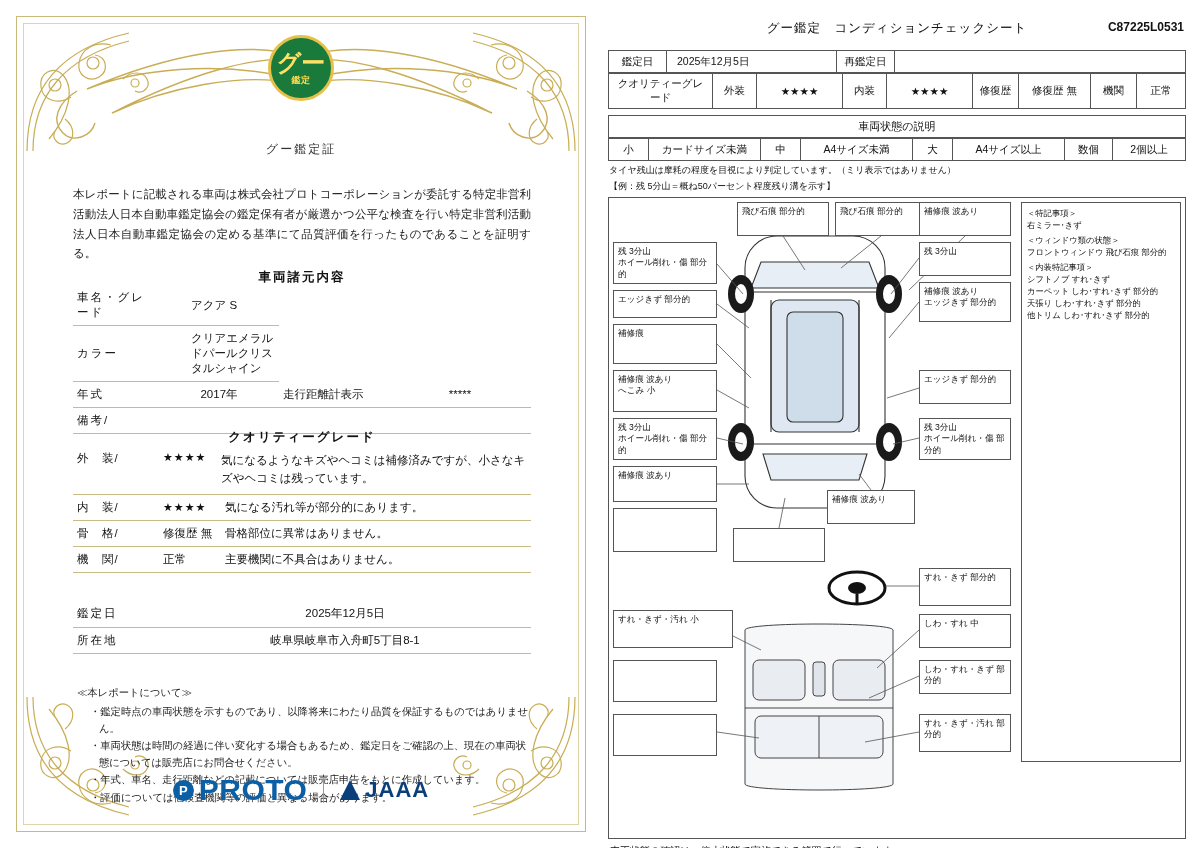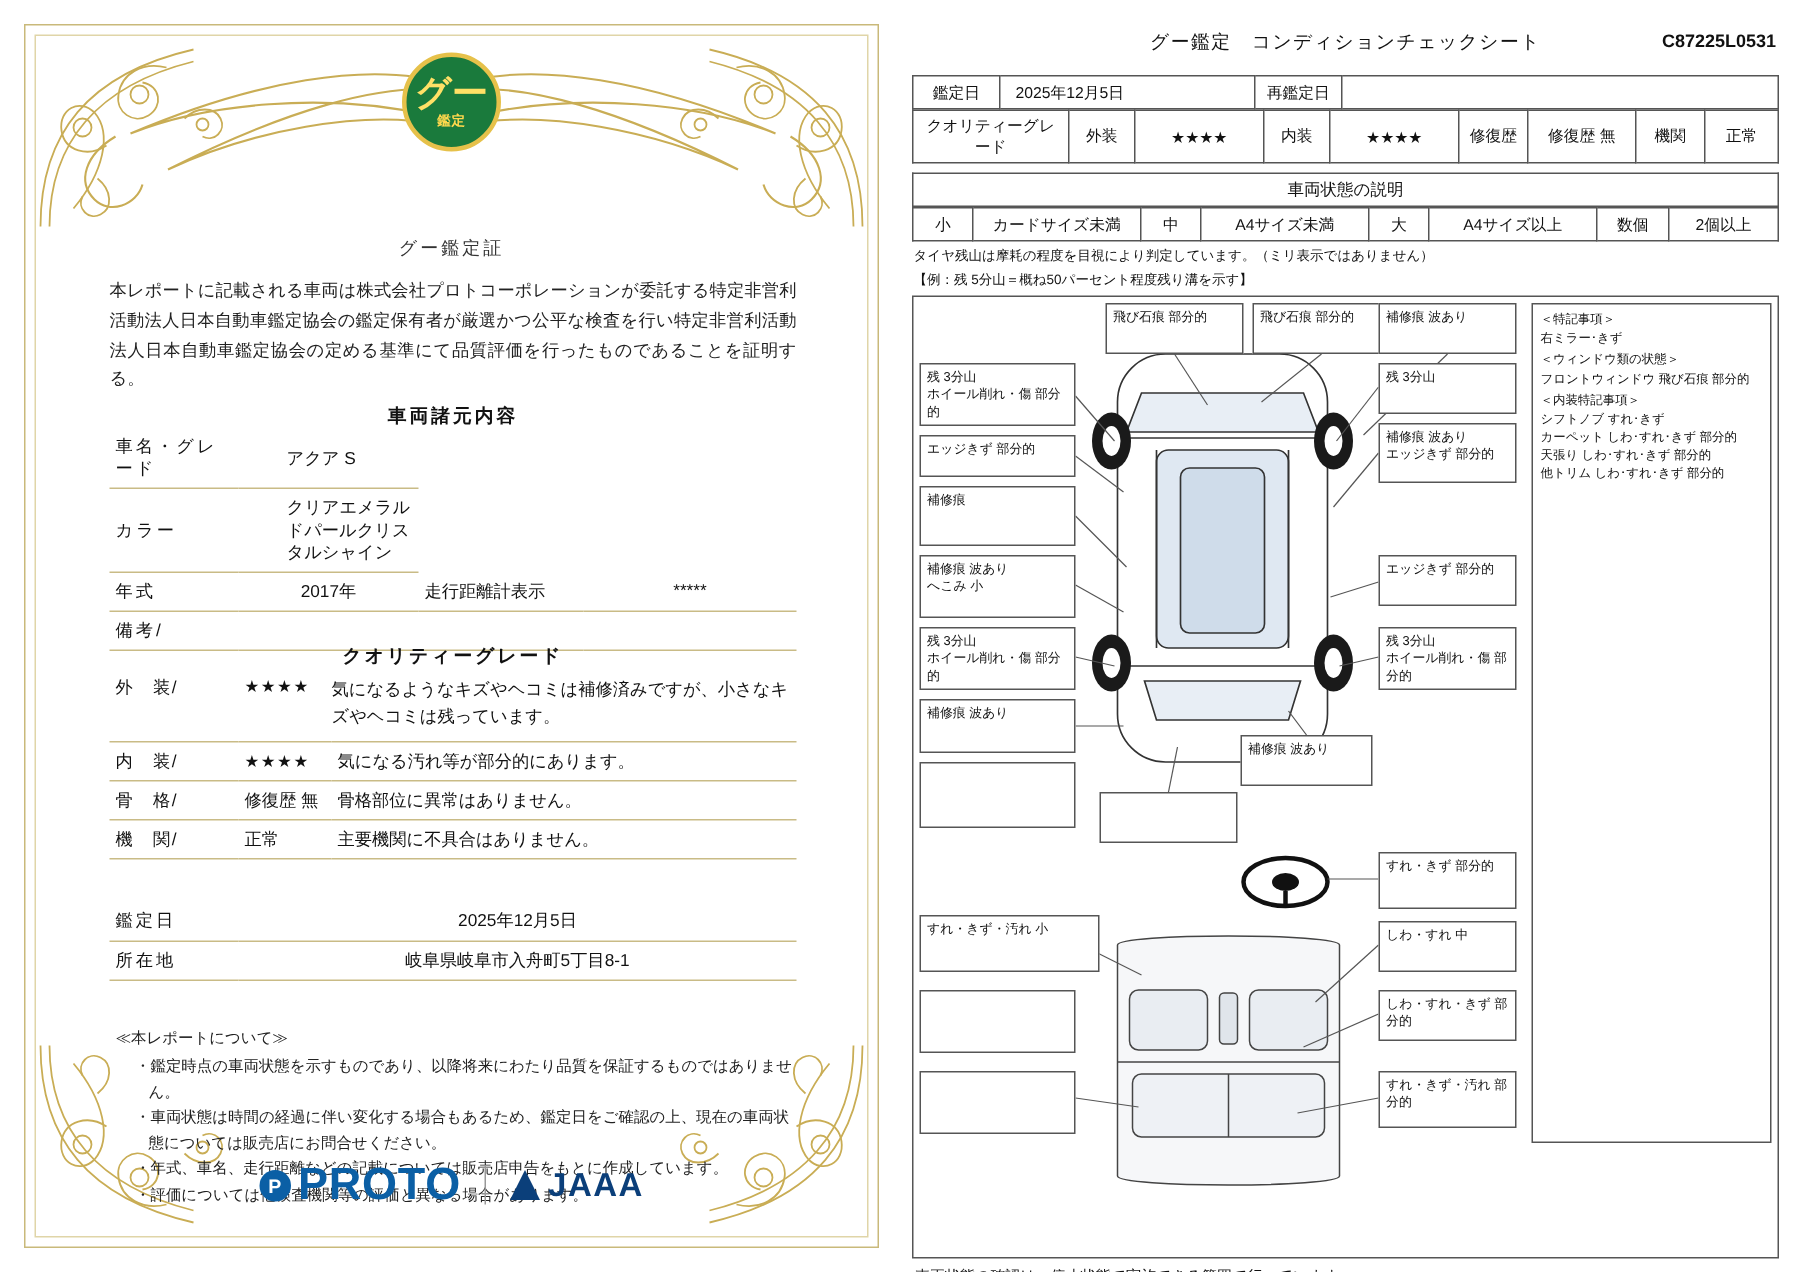"グー鑑定証" .cert-sub { top: 140px -> 124px }
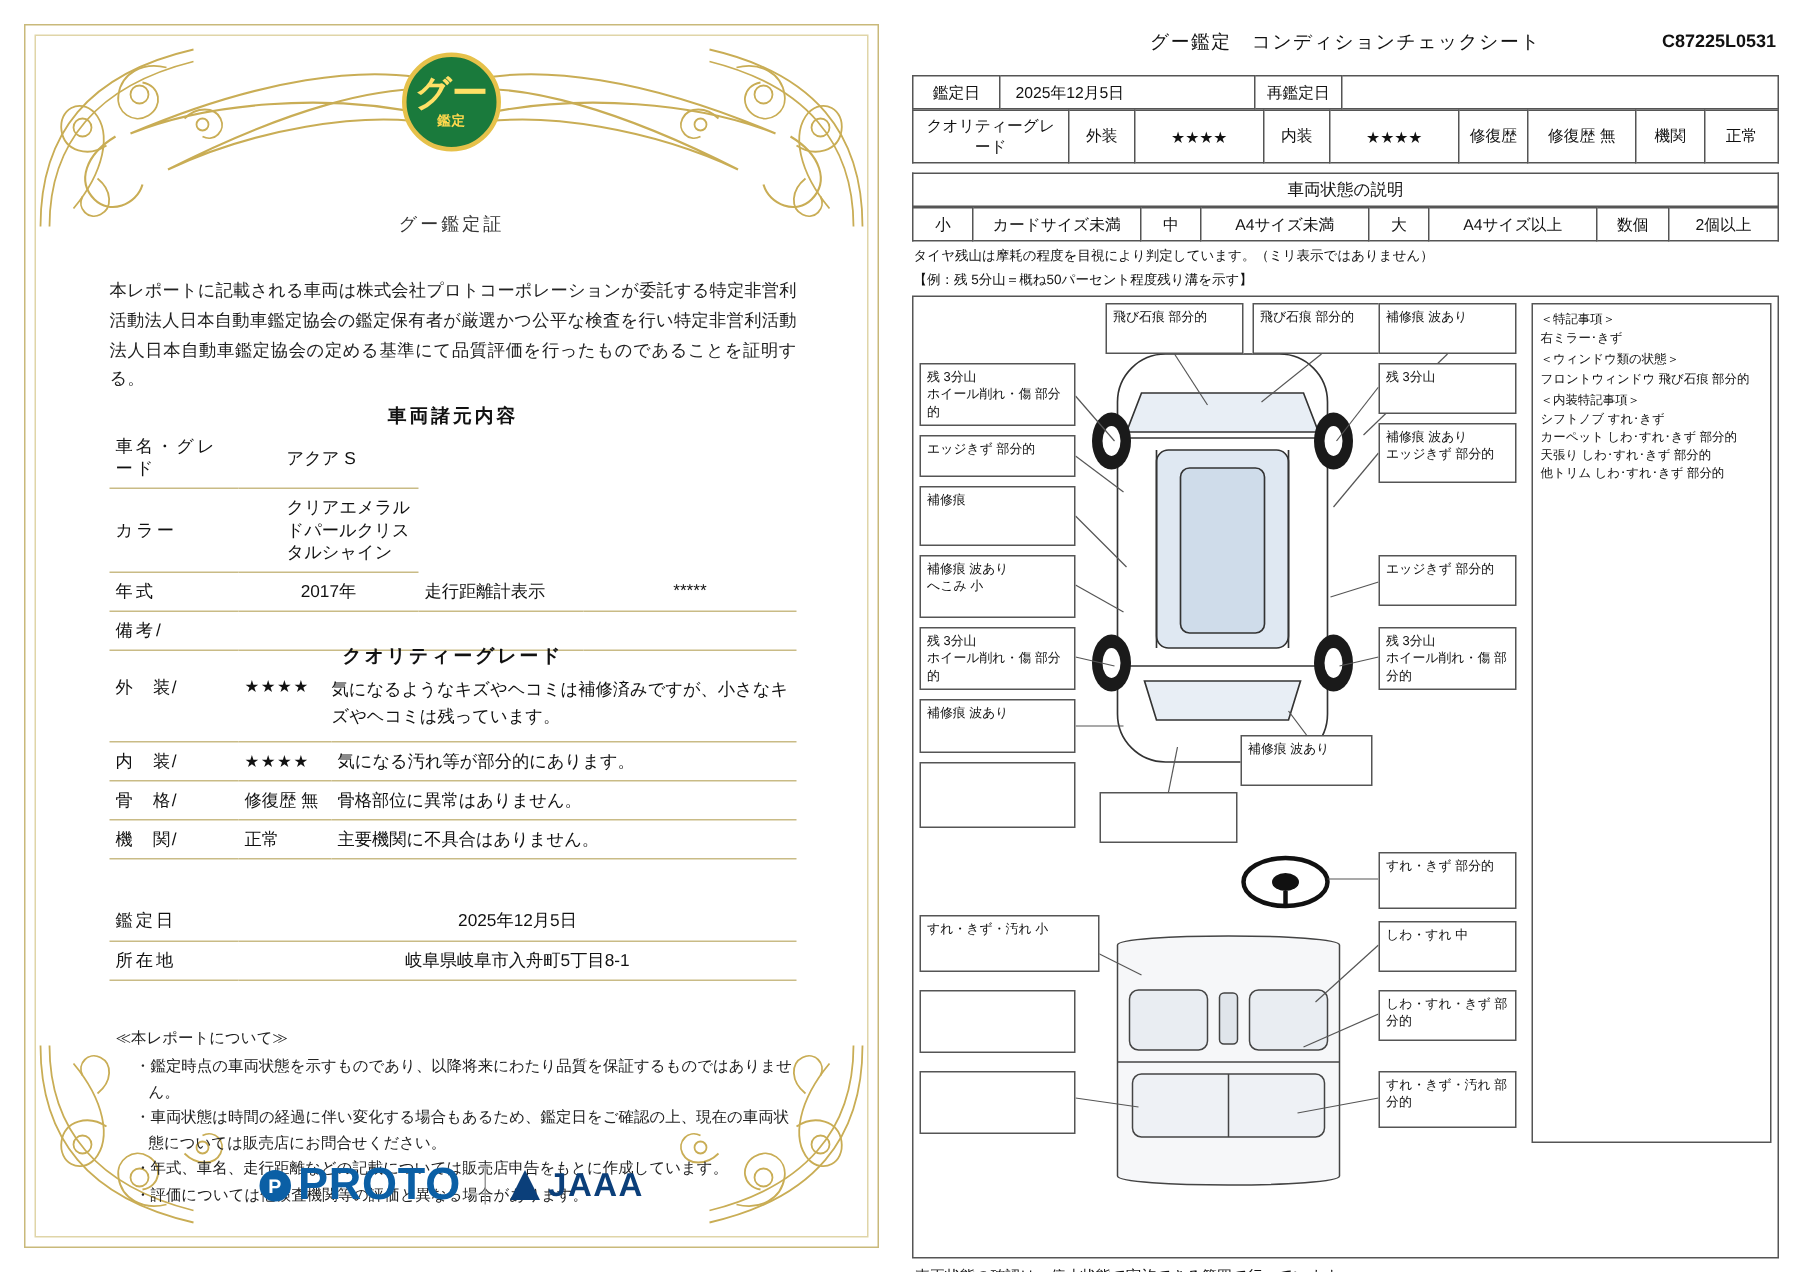"＜特記事項＞" .notebox .h { font-family: Liberation Serif, serif -> none }
